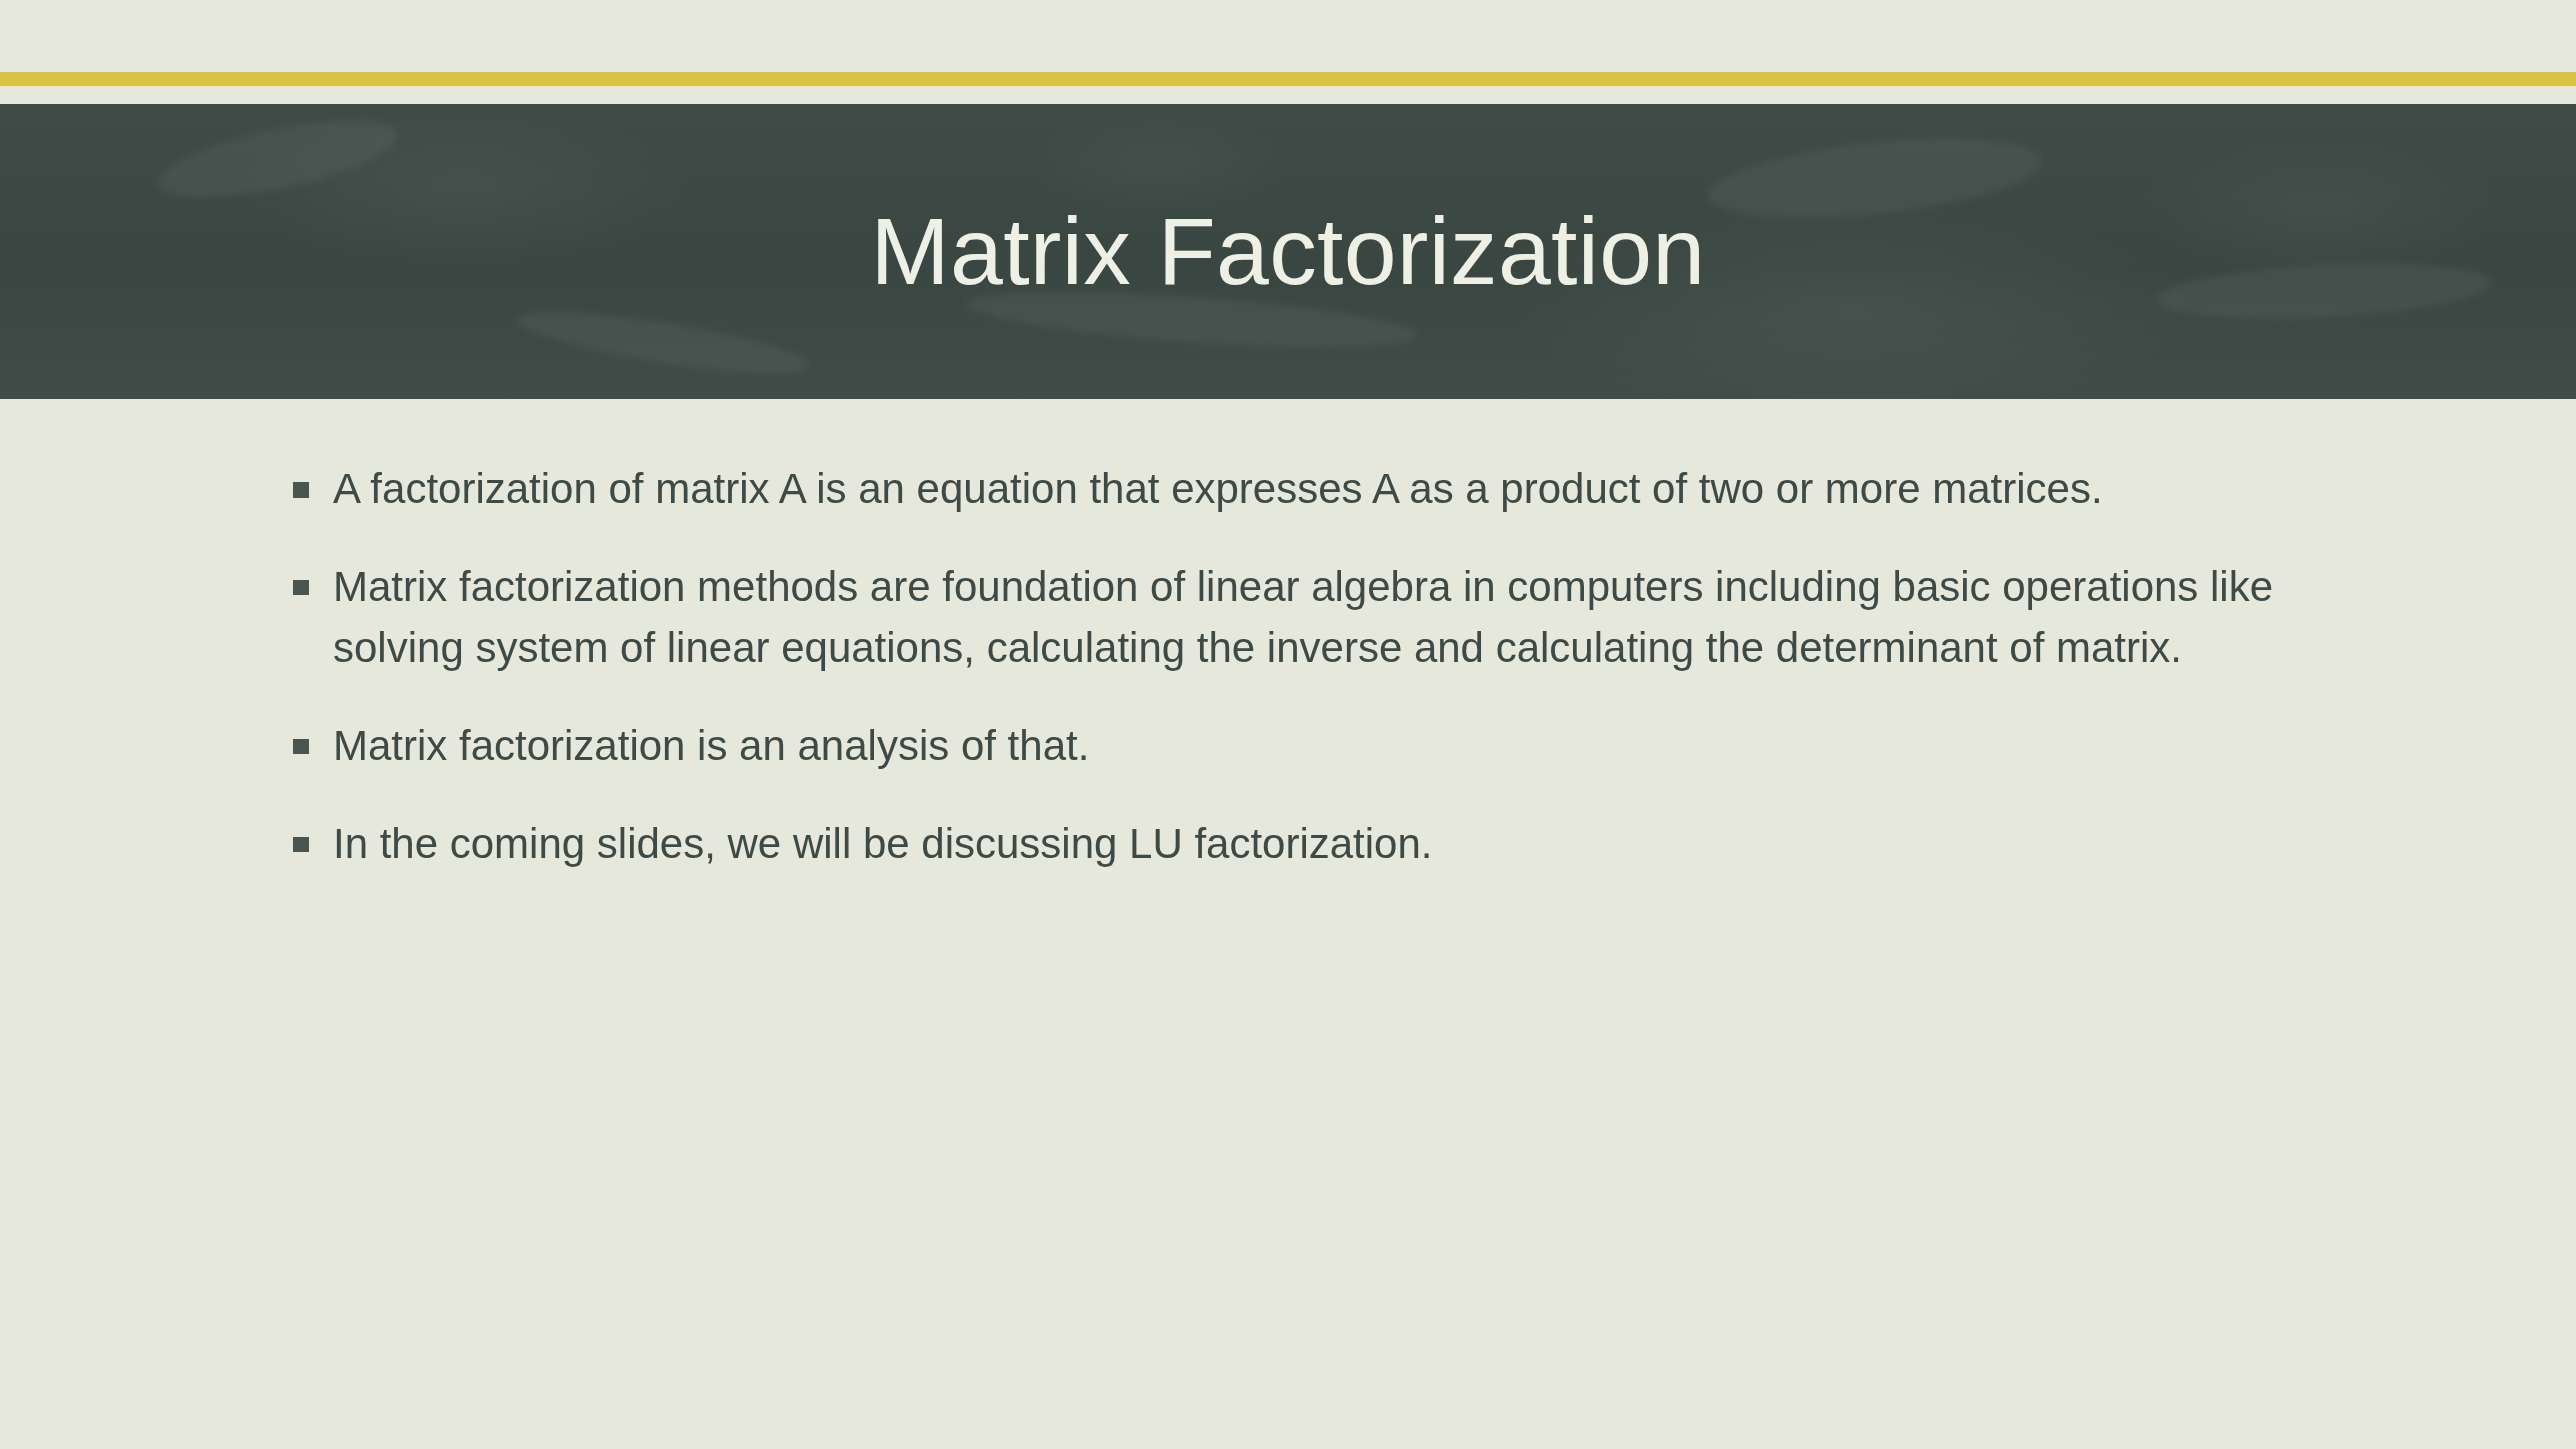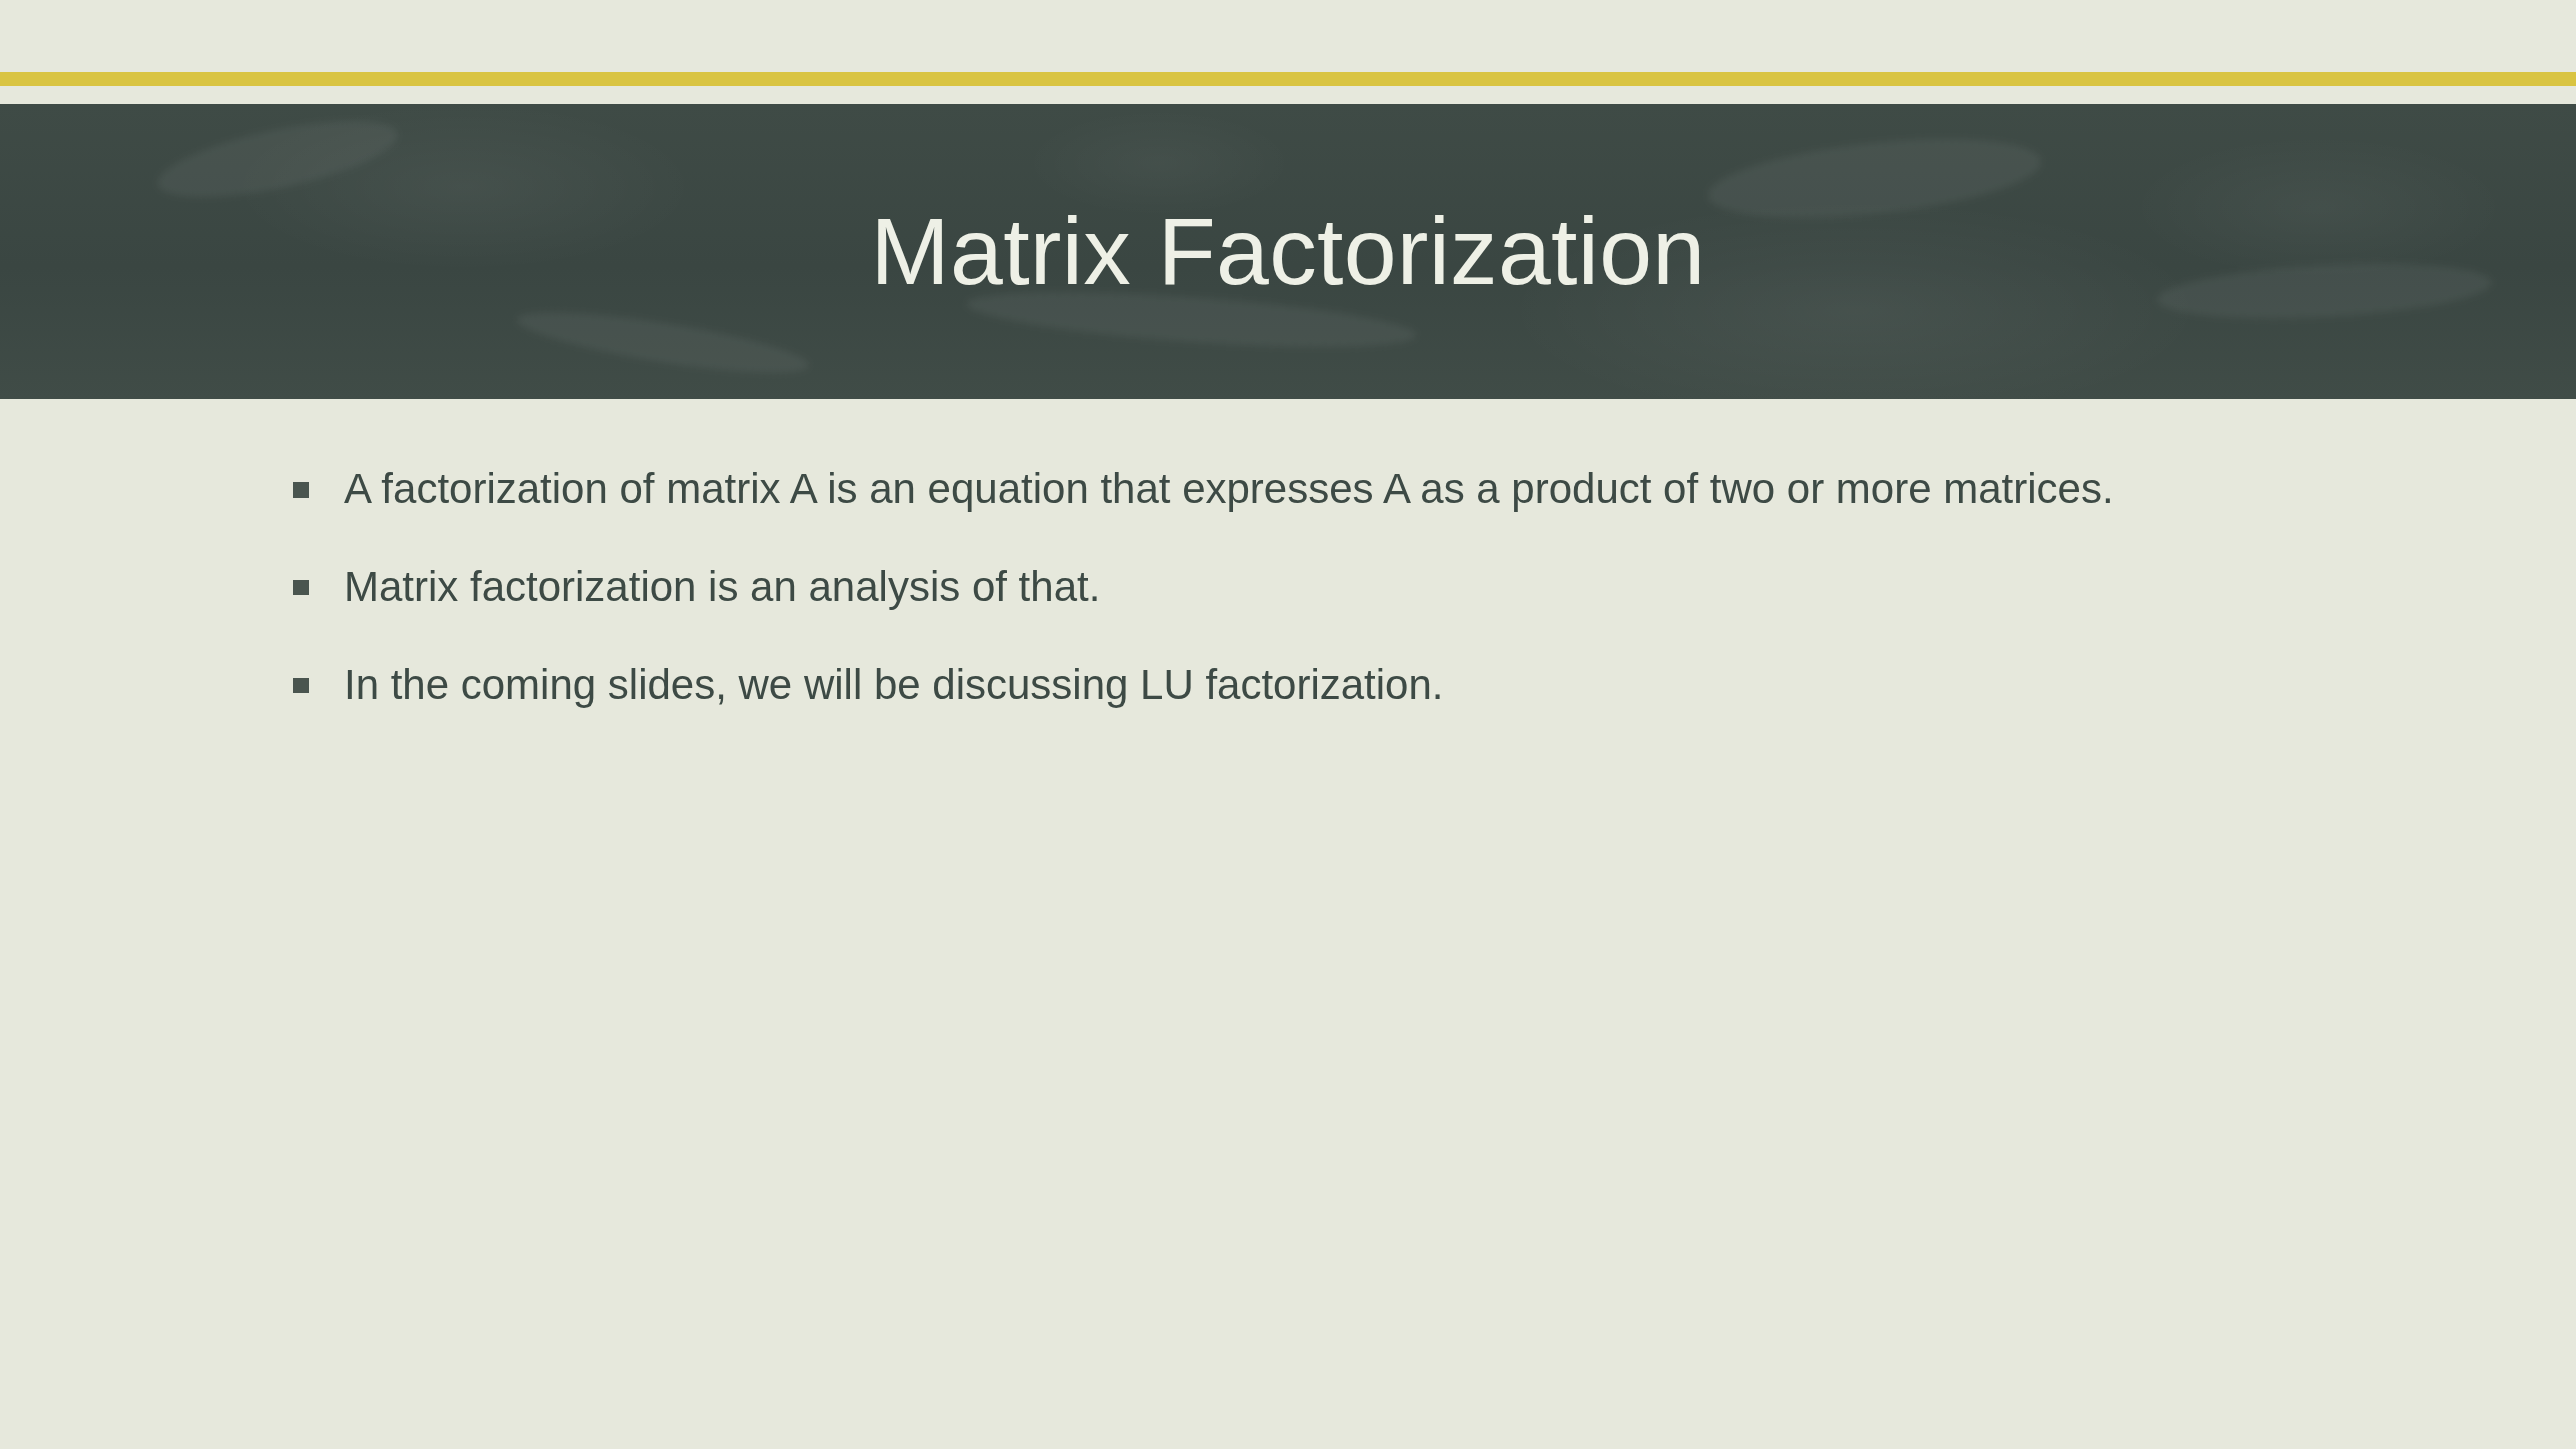"A factorization of matrix A" .bullet-row { gap: 11px -> none }
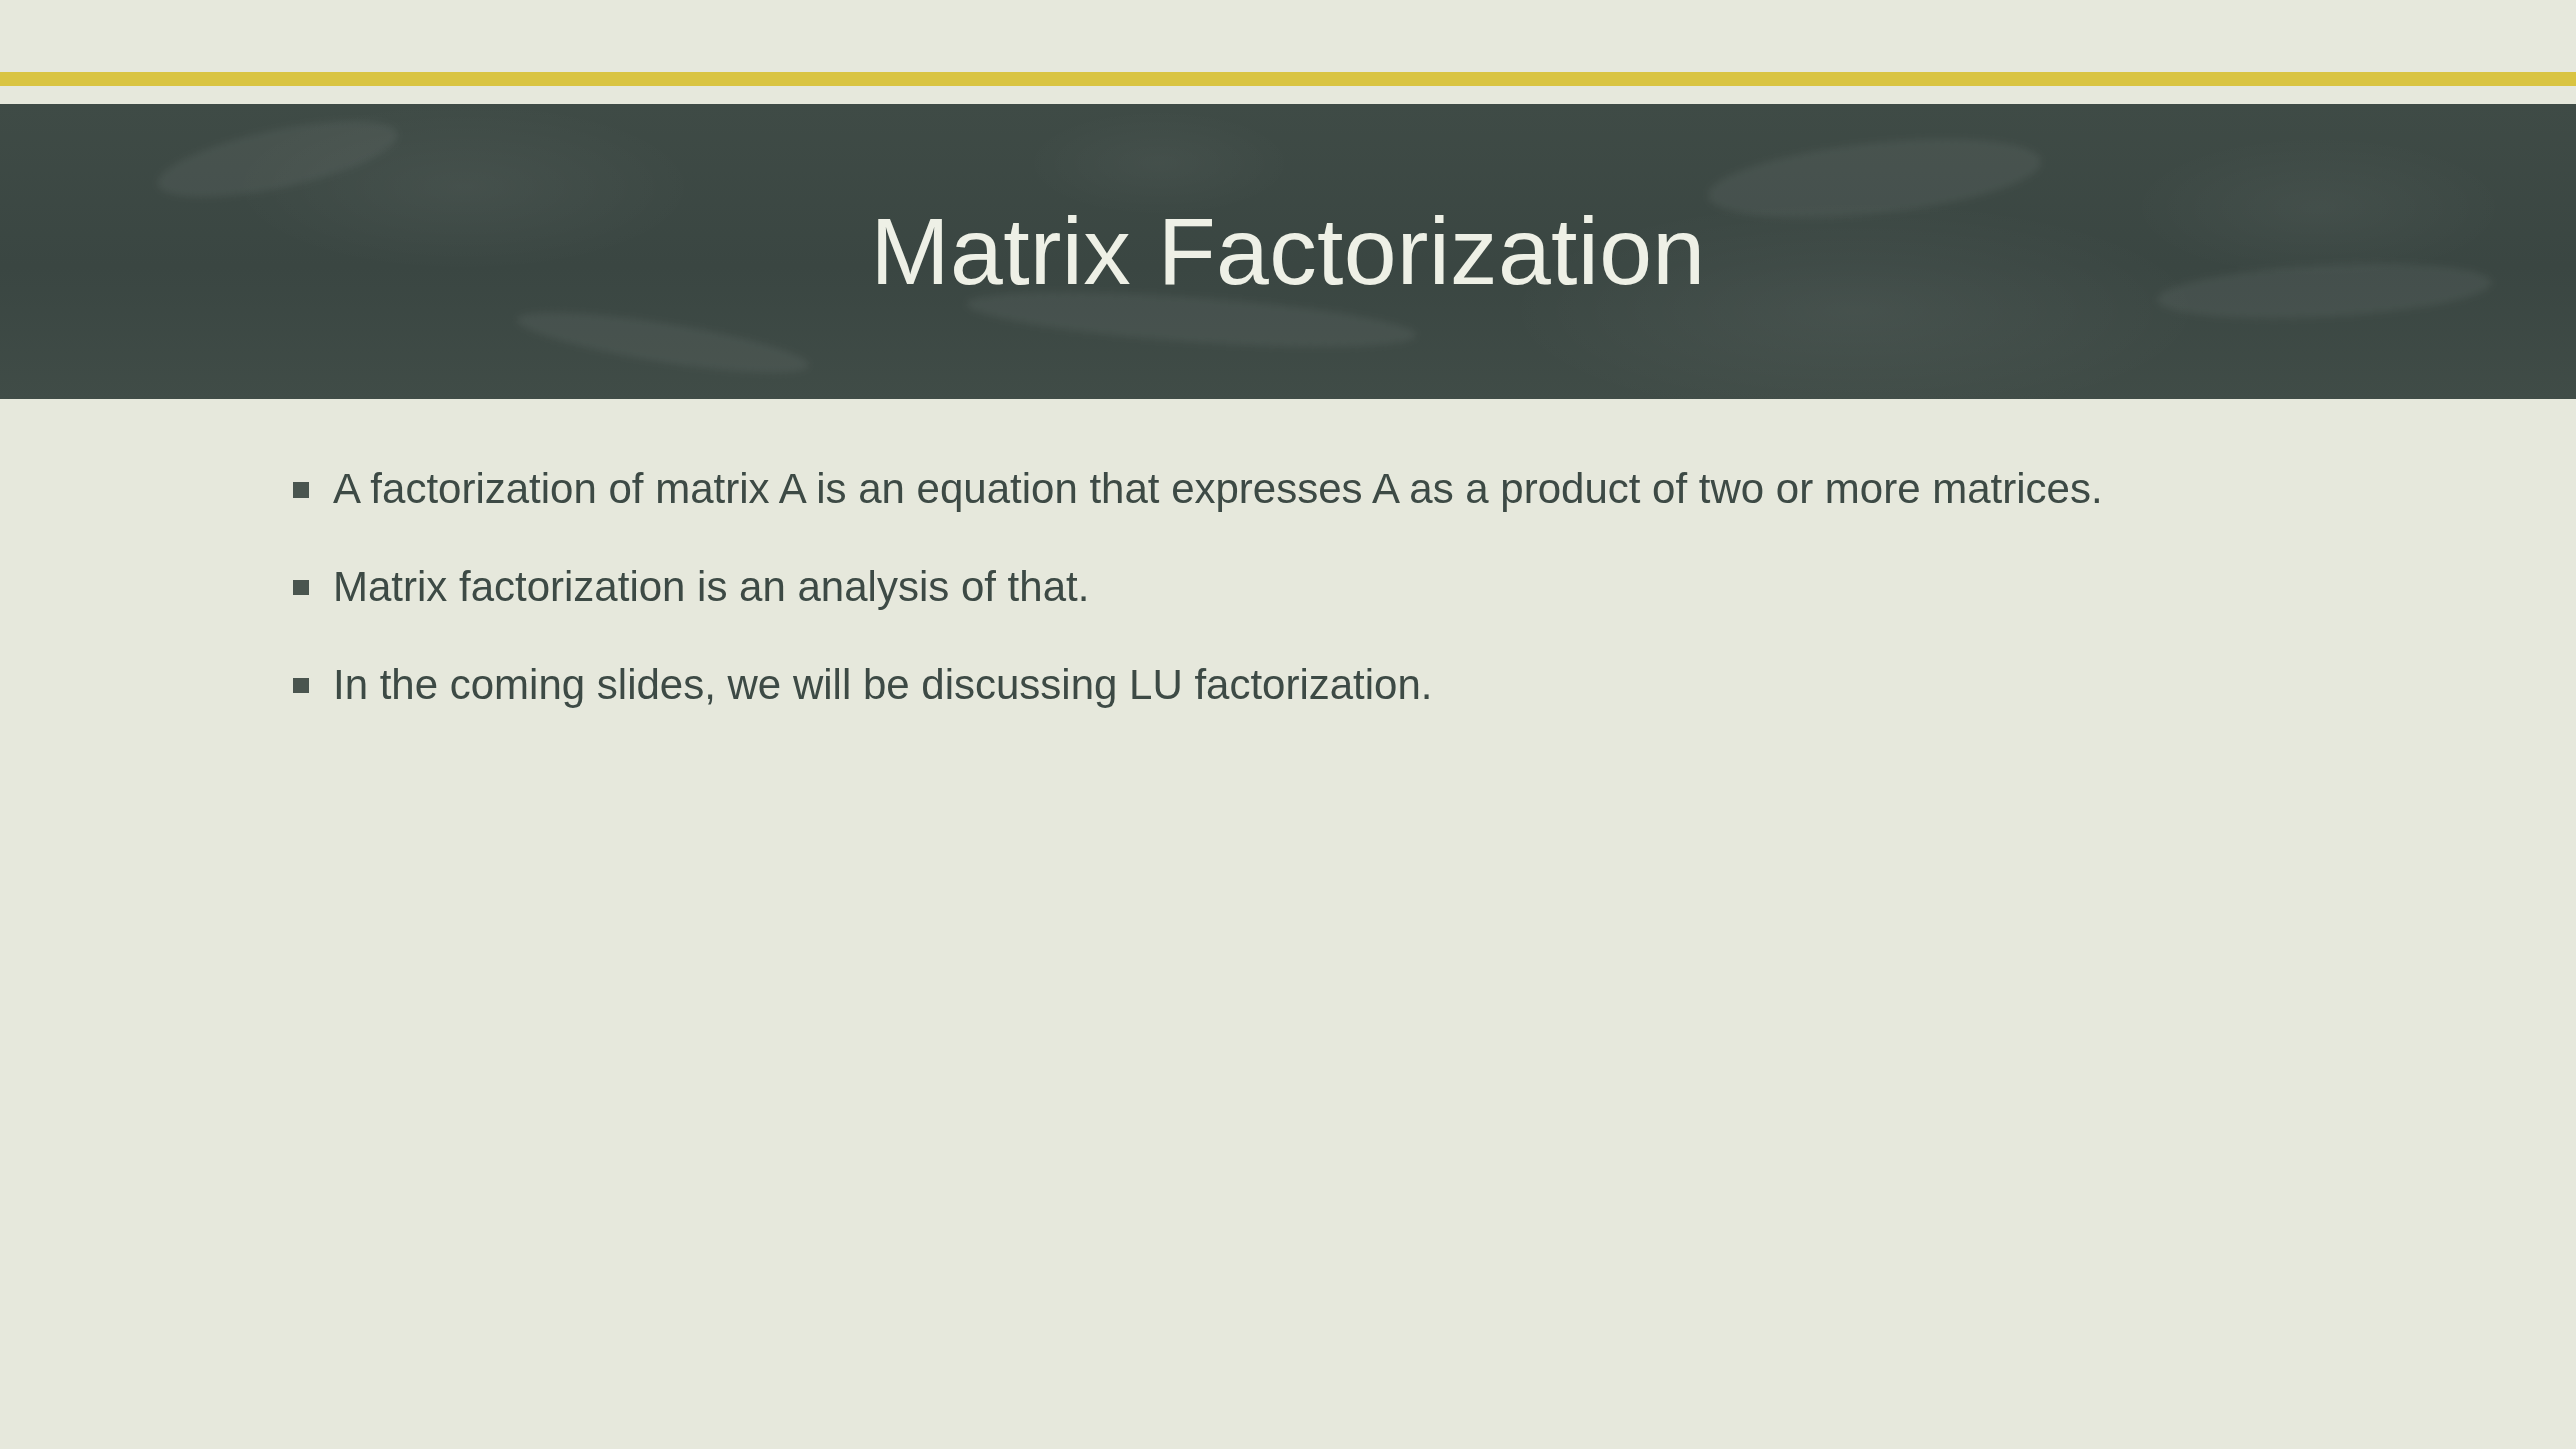"Matrix factorization methods are" li.bullet-row { html: none -> <li> <span></span> <span>Matrix factorization methods are foundation of linear algebra in computers including basic operations like solving system of linear equations, calculating the inverse and calculating the determinant of matrix.</span> </li> }
